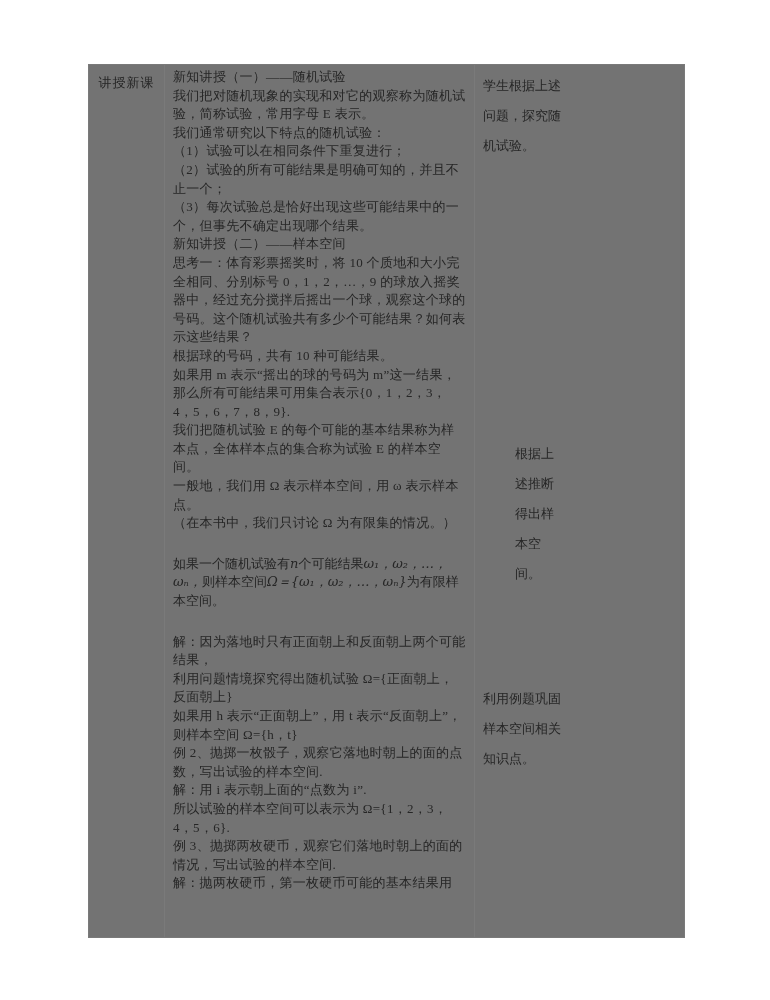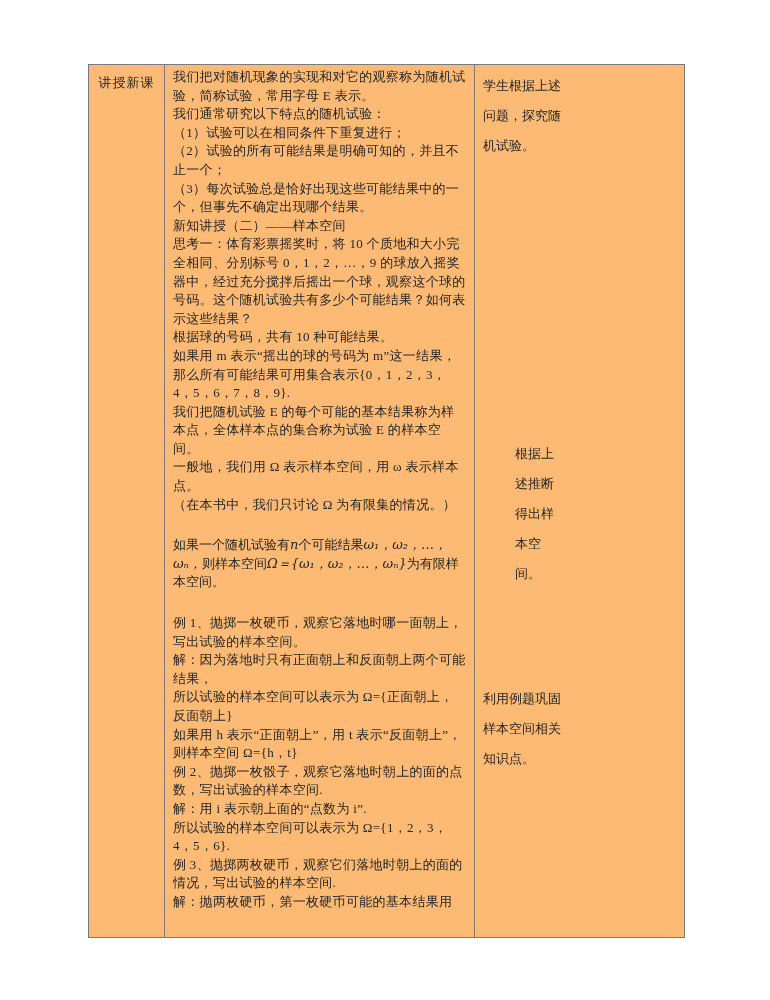"讲授新课" .doc-table { background: #fdba74 -> #737373 }
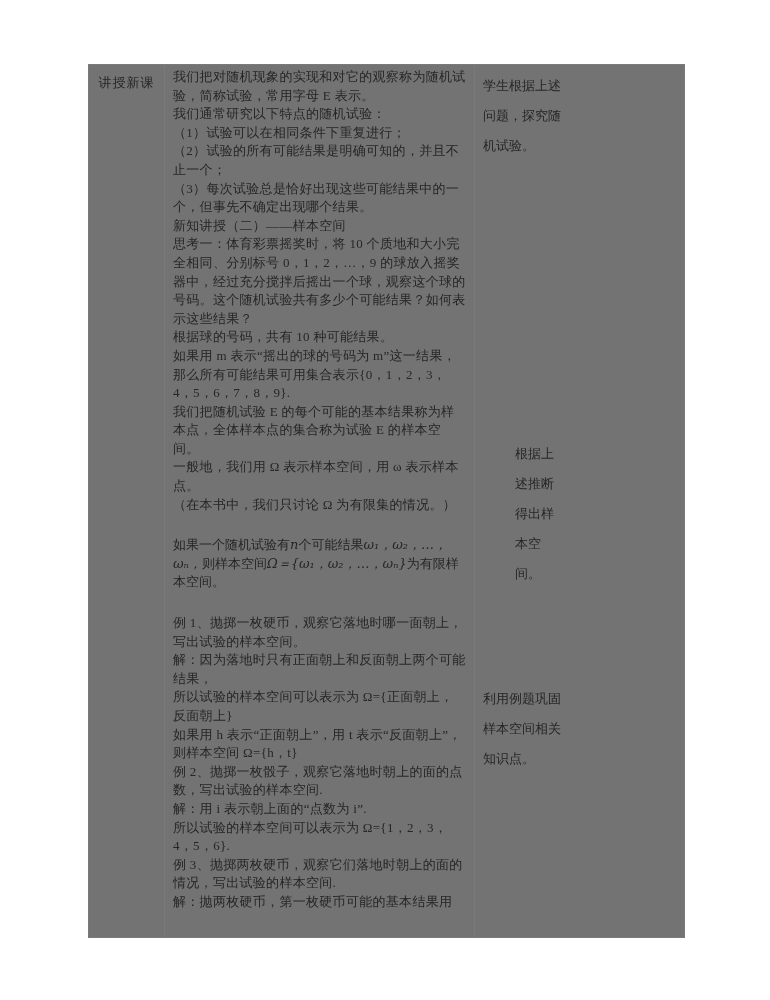"新知讲授（一）——随机试验" p { html: none -> <p>新知讲授（一）——随机试验</p> }
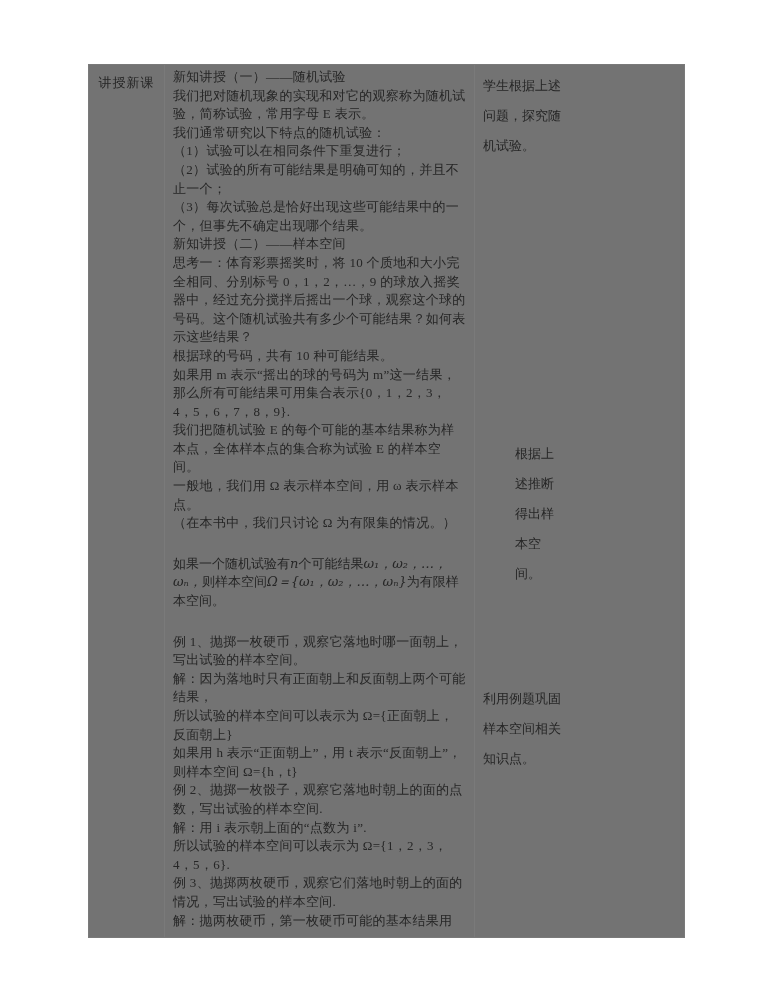"例 1、抛掷一枚硬币，观察它落地时哪一面朝上，写出试验的样本空间。" p { html: <p>例 1、抛掷一枚硬币，观察它落地时哪一面朝上，写出试验的样本空间。</p> -> none }
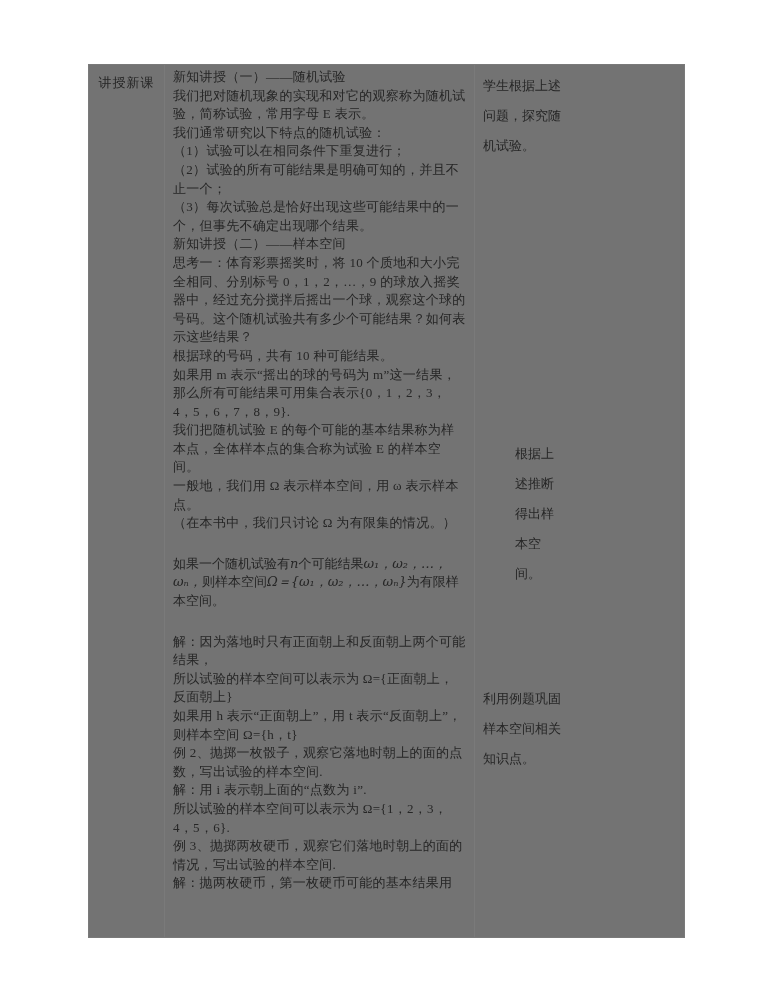"所以试验的样本空间可以表示为 Ω={正面朝上，反面朝上}" p { text: 所以试验的样本空间可以表示为 -> 利用问题情境探究得出随机试验 }
